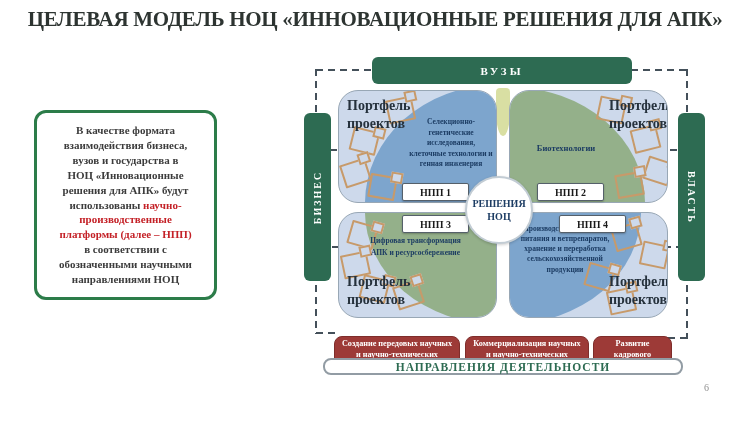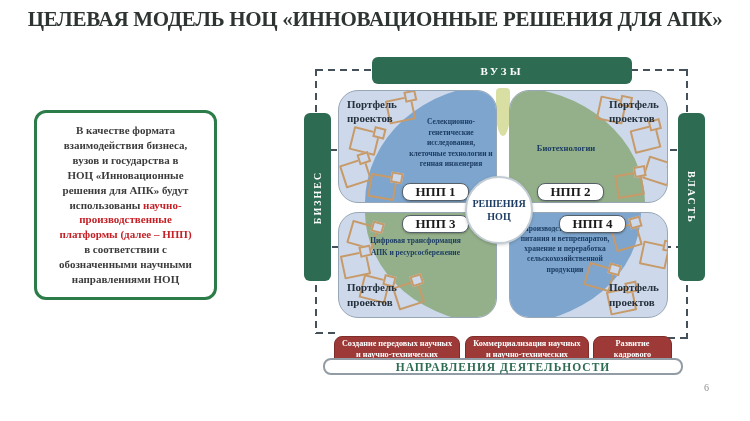"Портфель проектов" .portfolio { font-size: 11px -> 14px; text-align: none -> center }
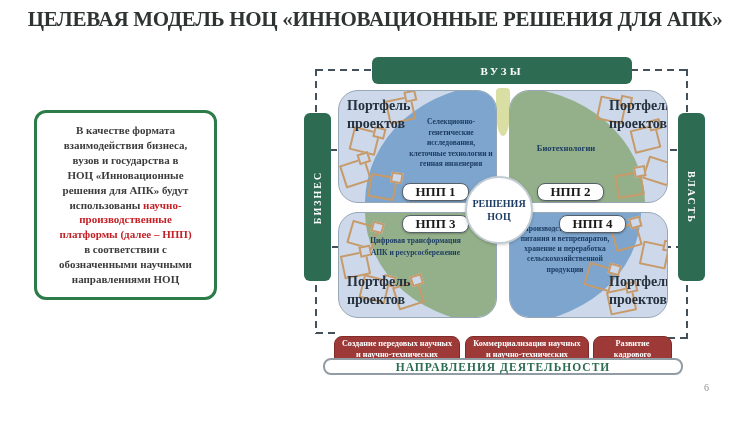"НПП 1" .npp { border-radius: 8px -> 2px; font-size: 13px -> 10px }
